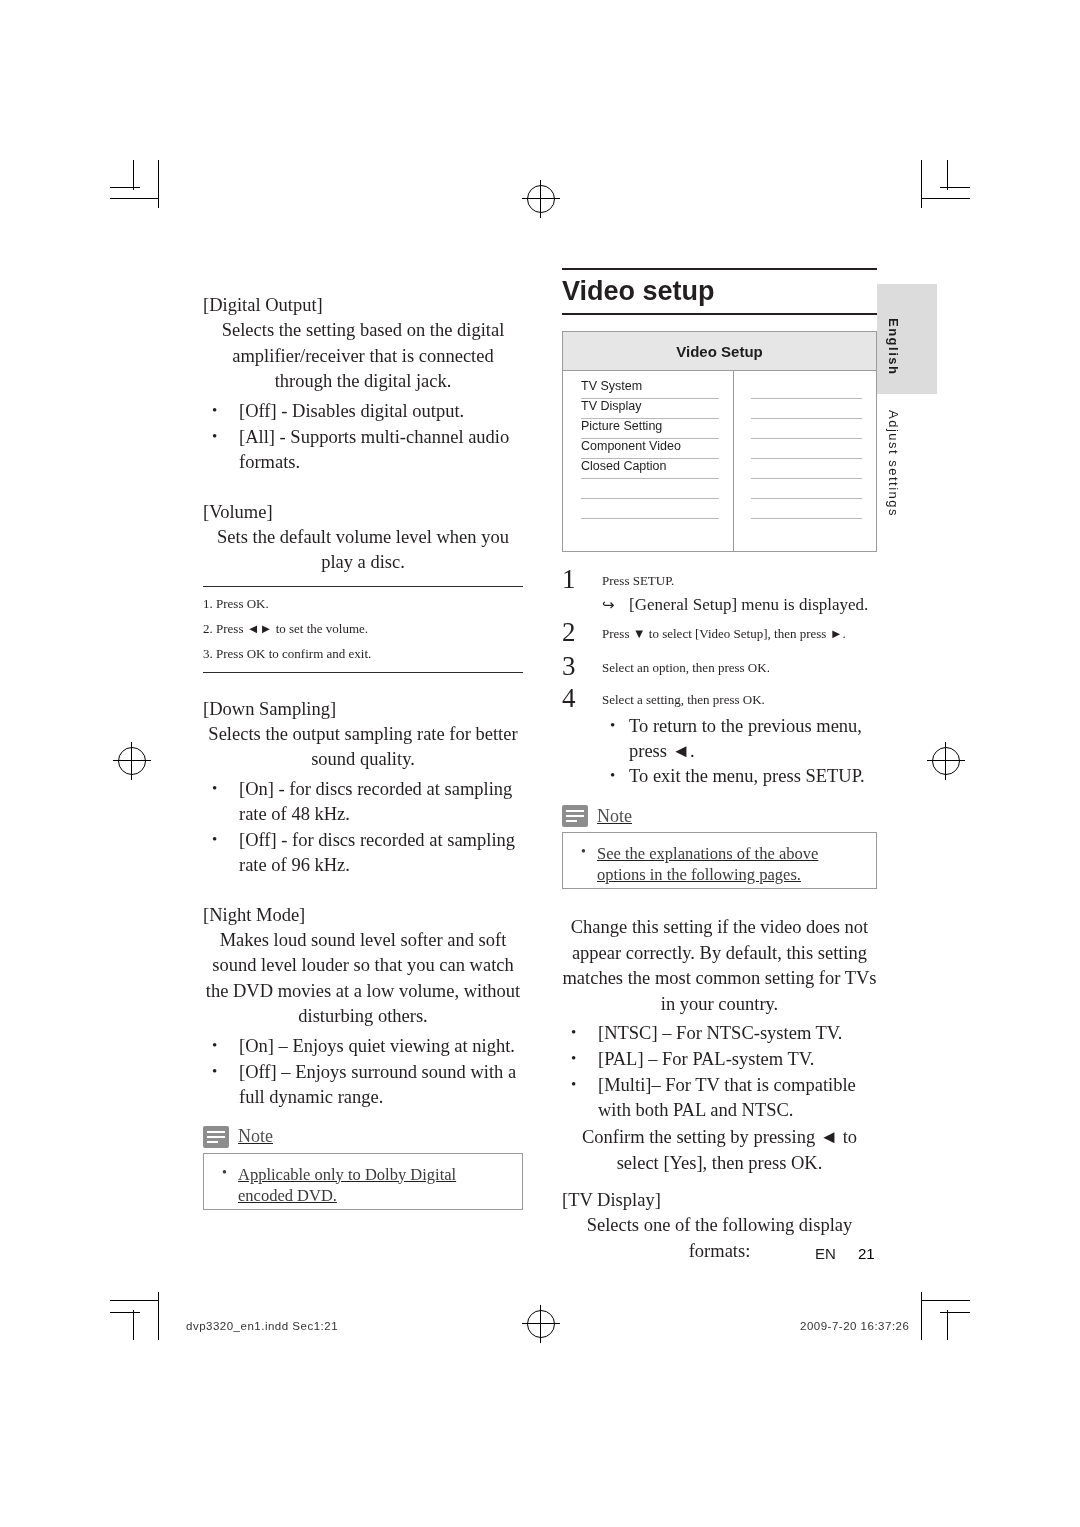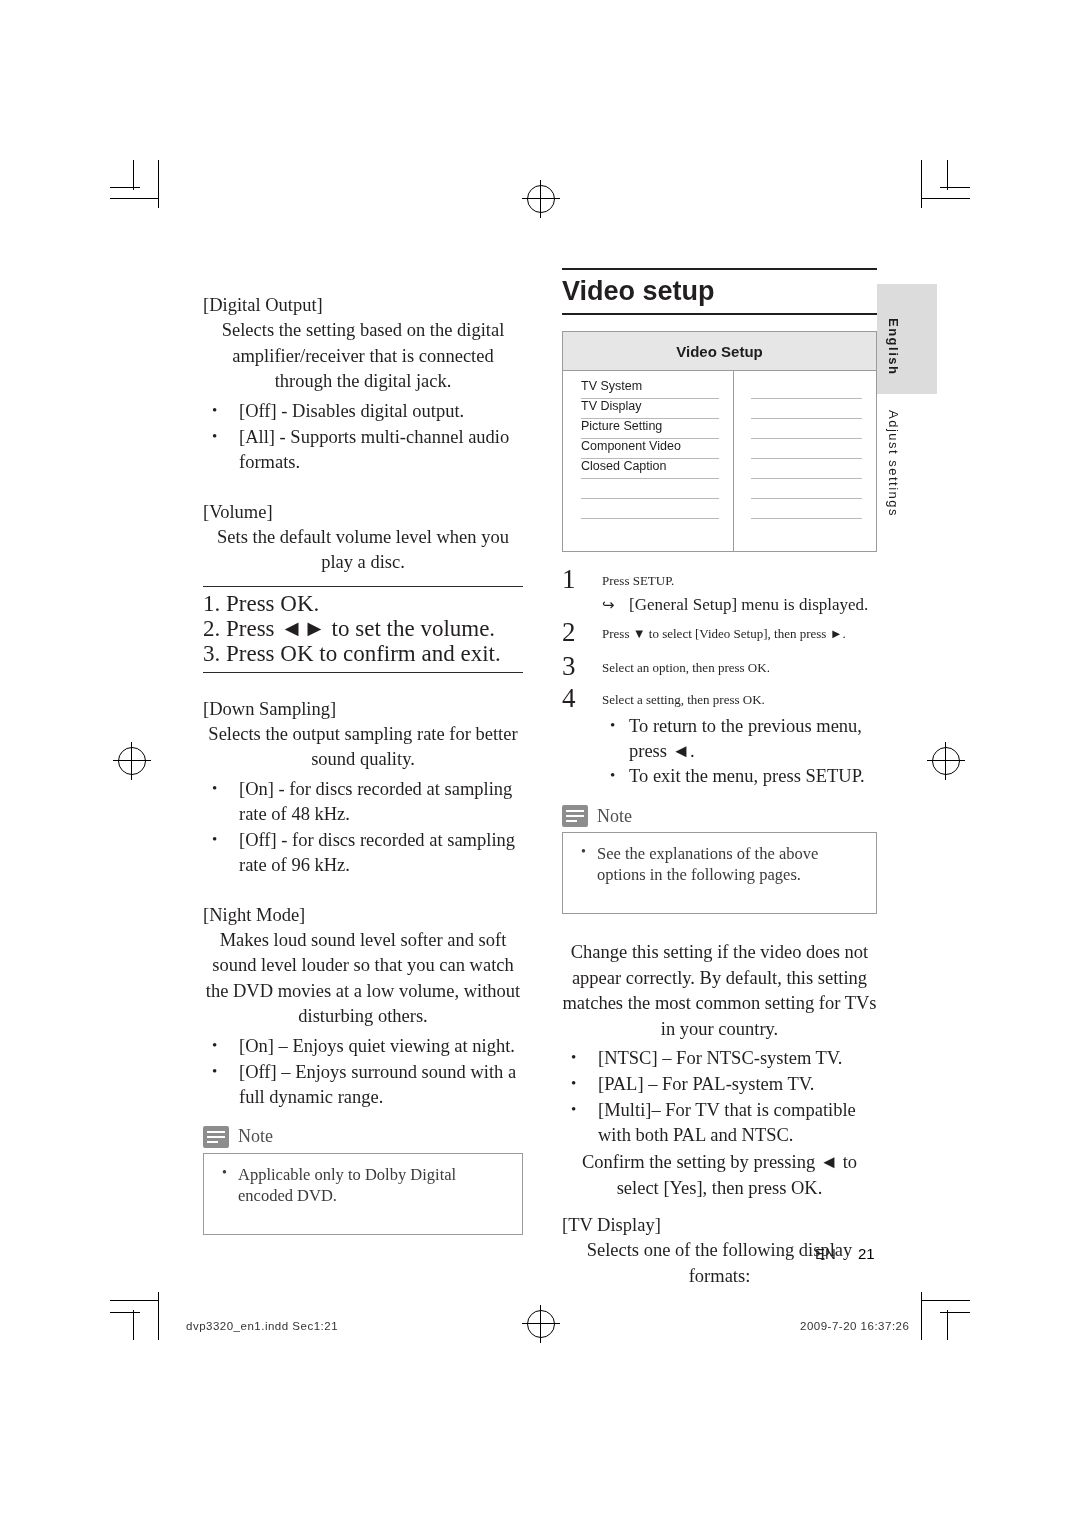"1. Press OK." .numlist { font-size: 23px -> 13px }
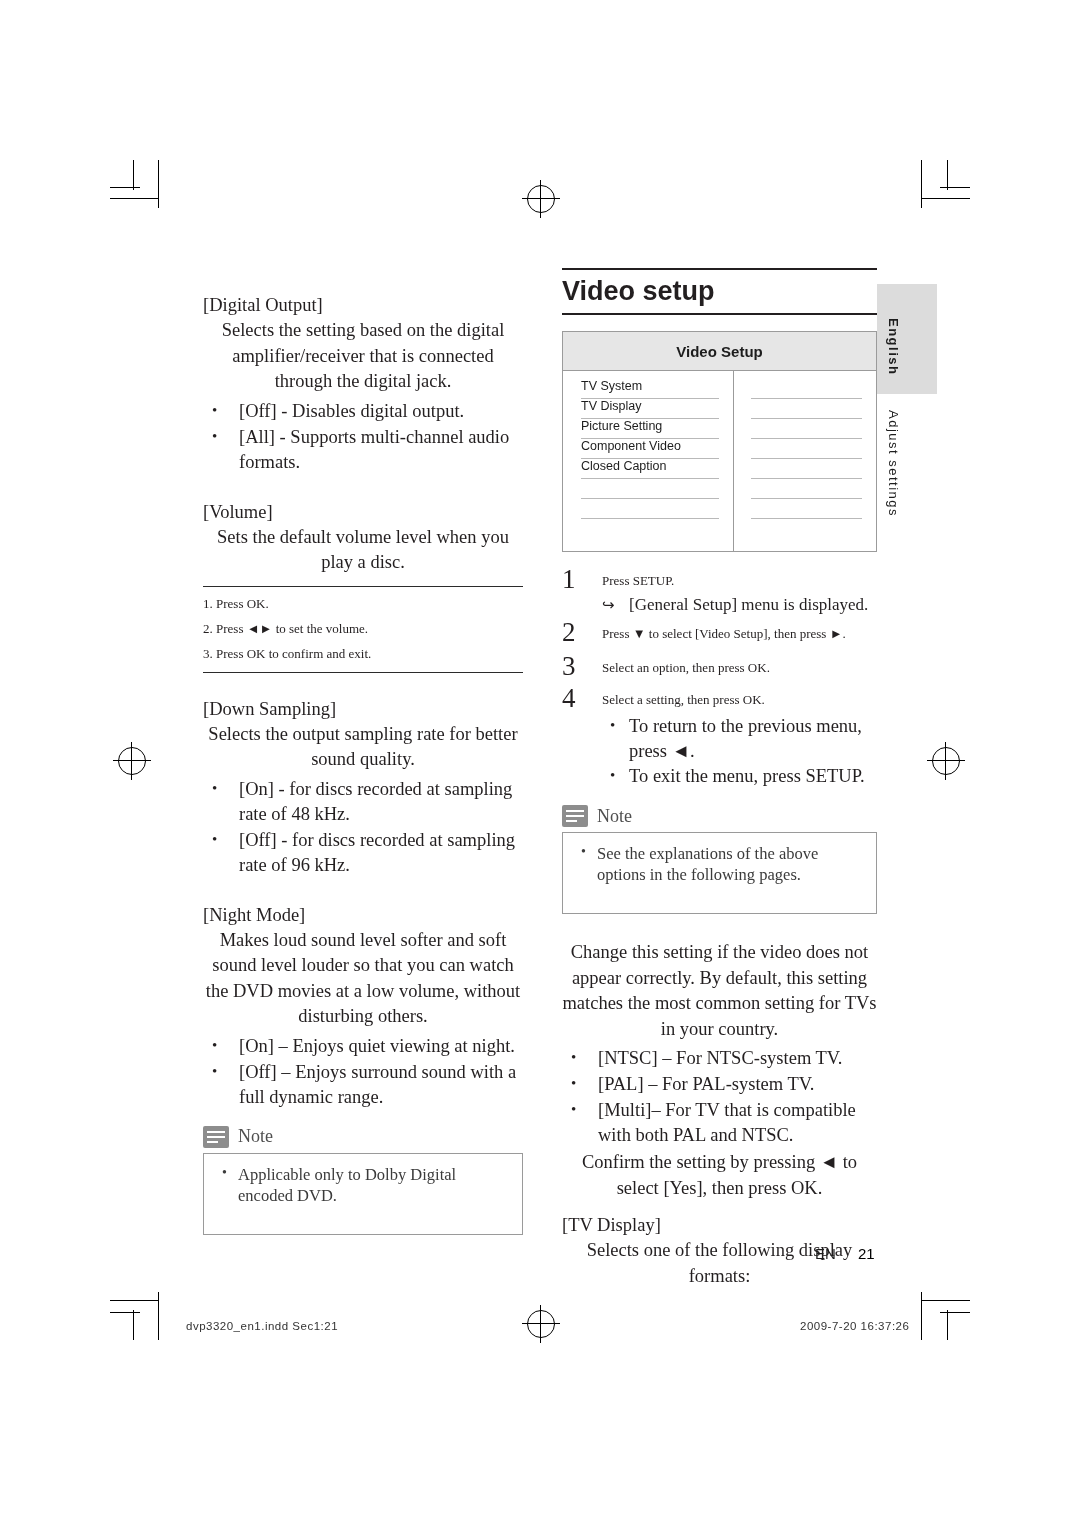"Note" .note { text-decoration: none -> underline }
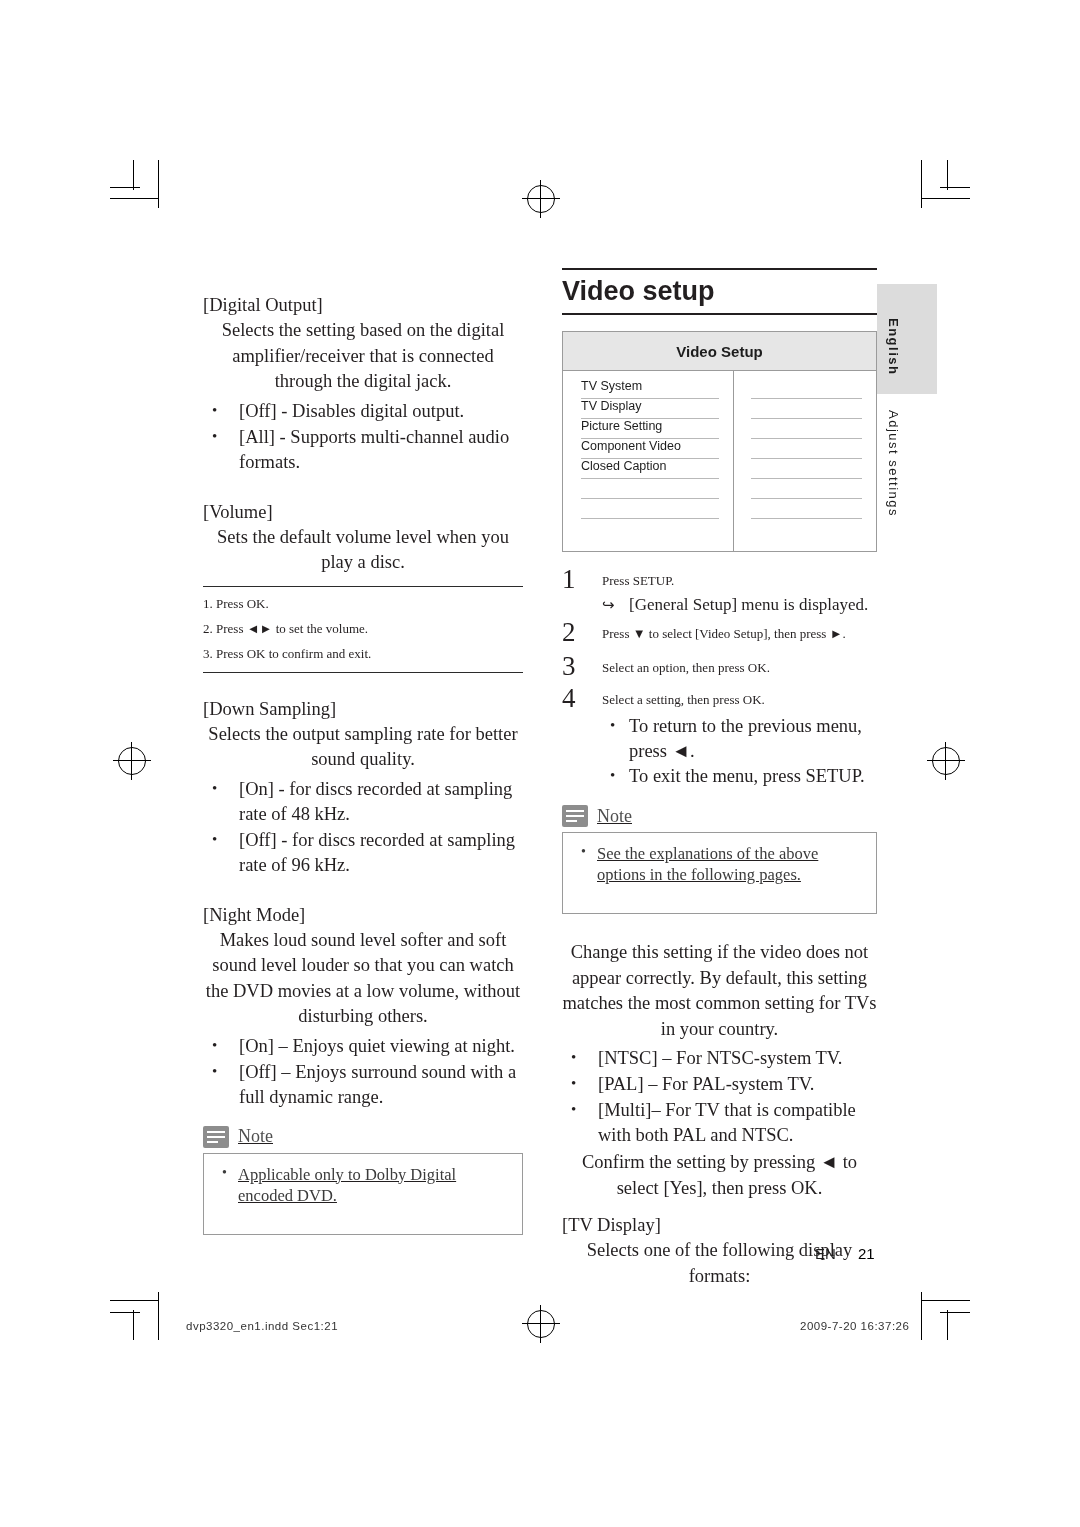"See the explanations of the" .note-body { padding: 10px 12px 28px 12px -> 10px 12px 3px 12px }
